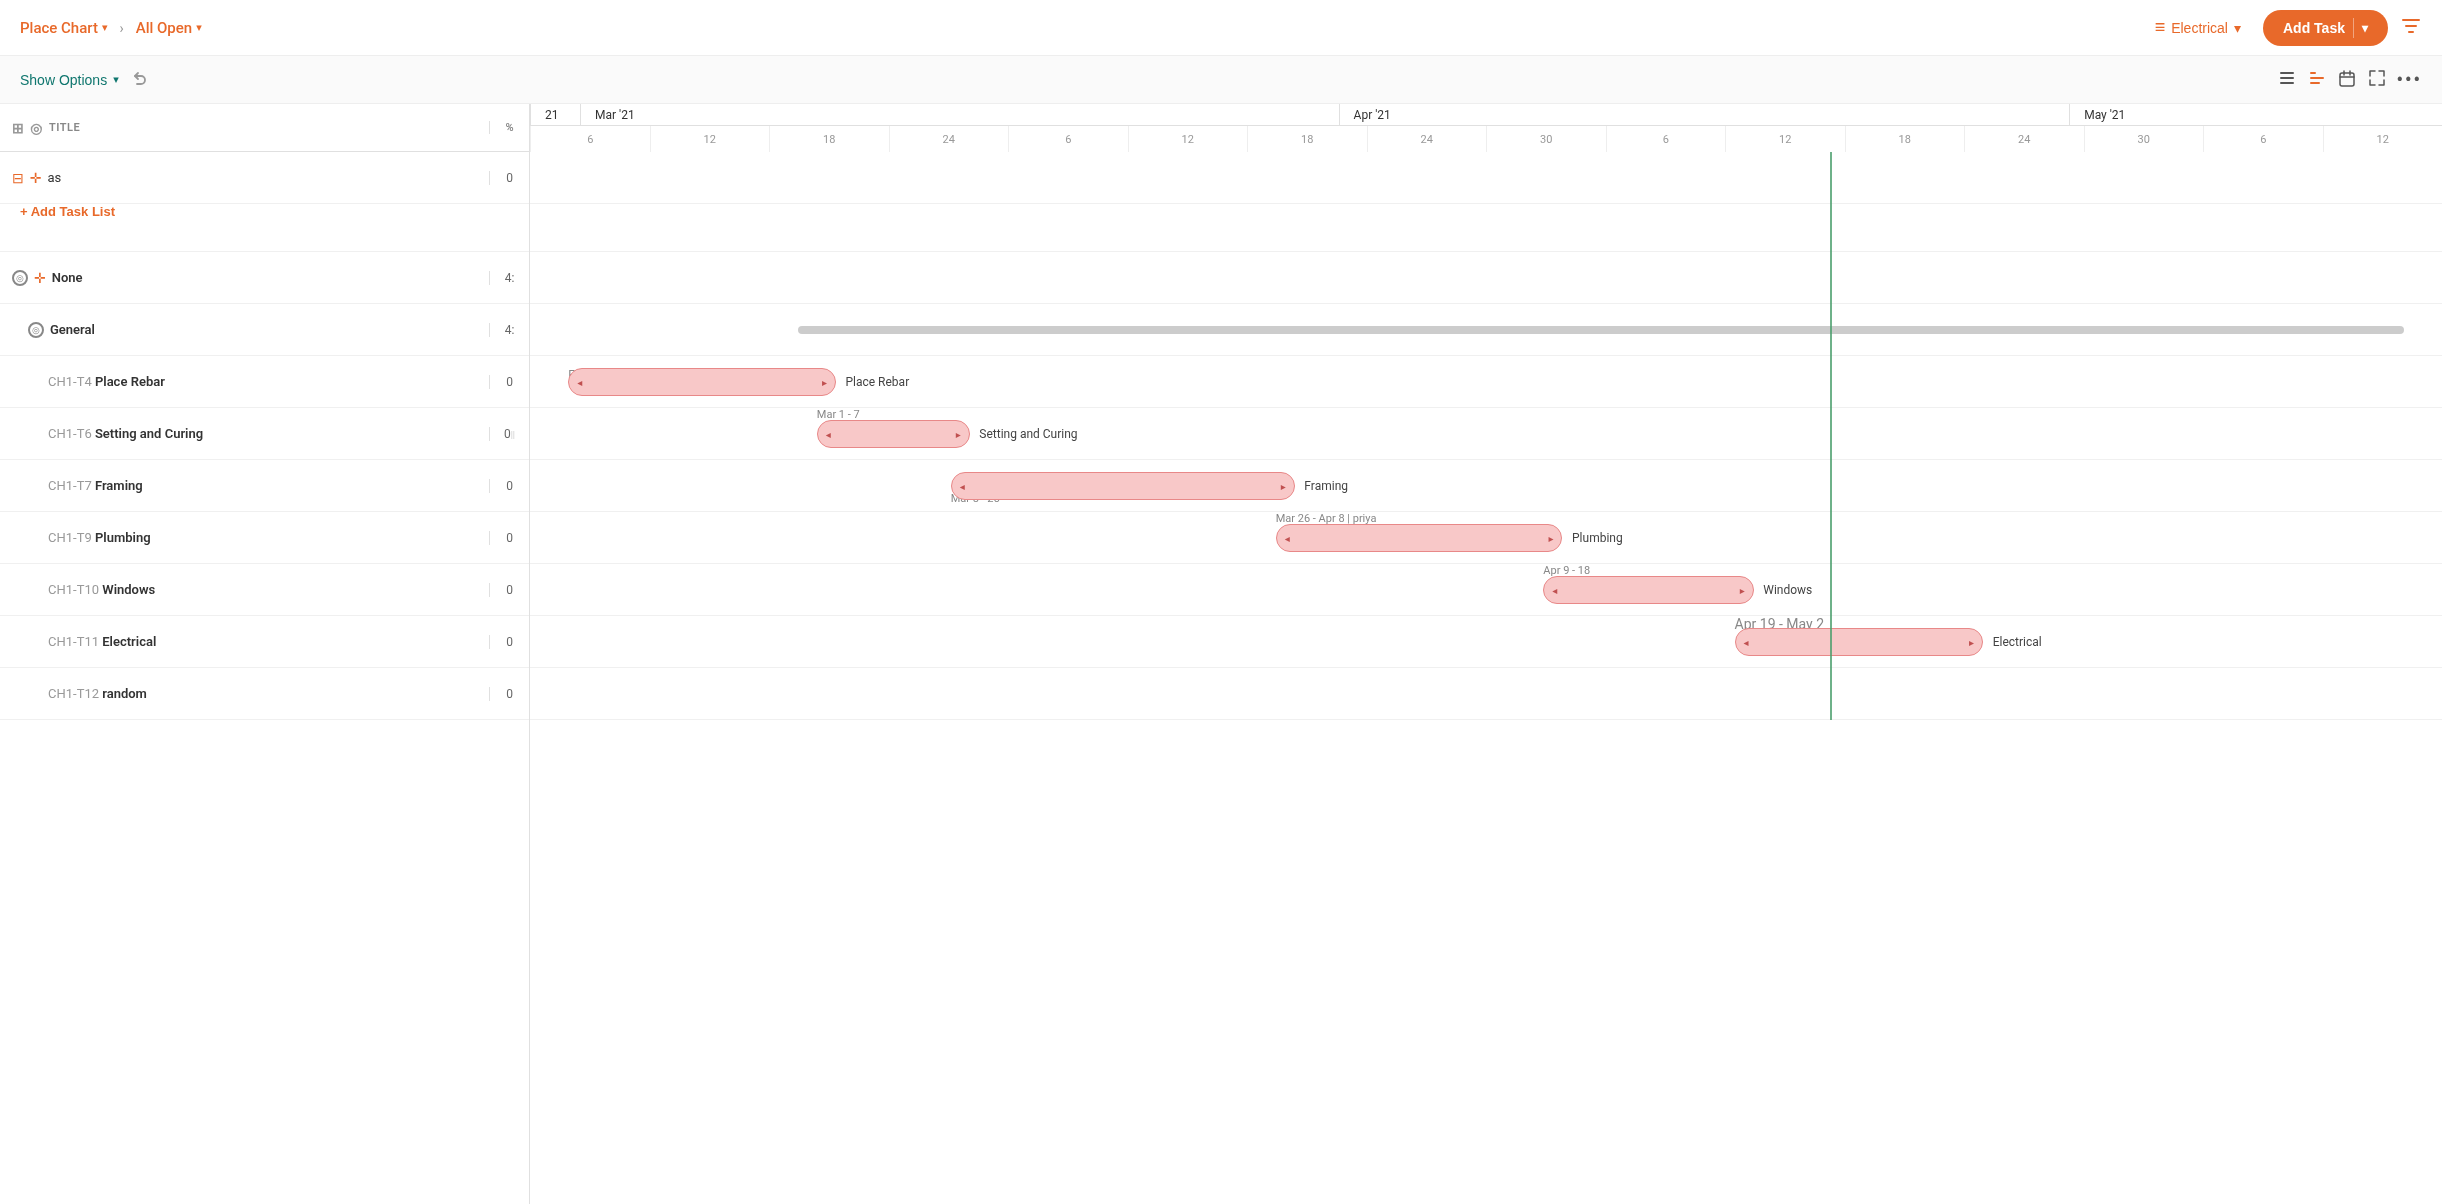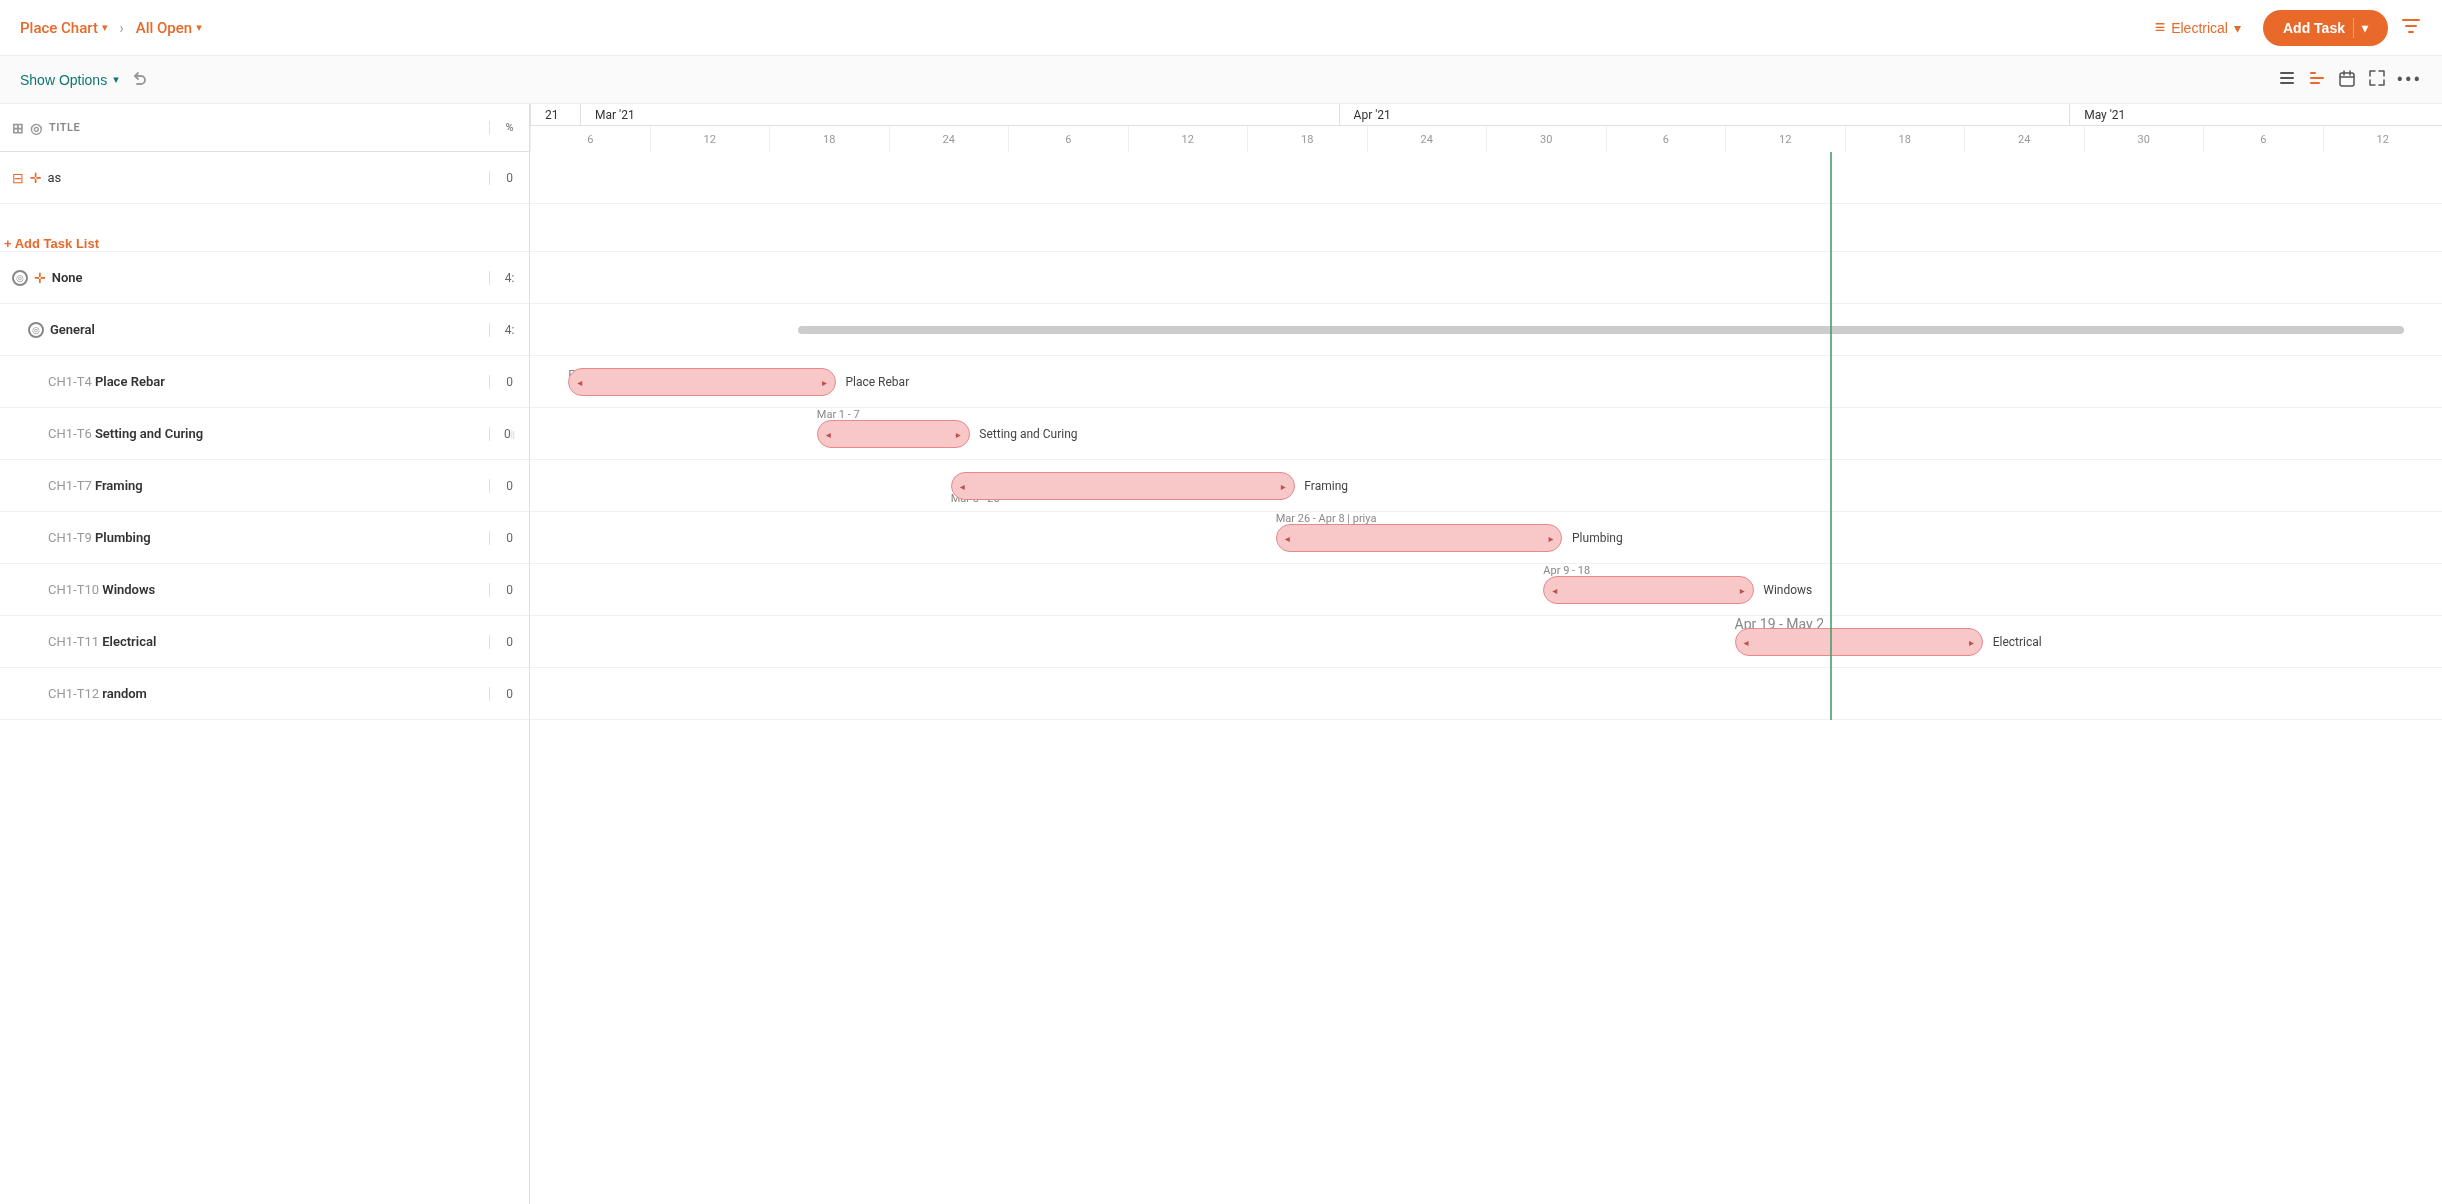"+ Add Task List" .add-task-list-row { align-items: flex-end -> flex-start; padding: 0 4px -> 0 20px }
